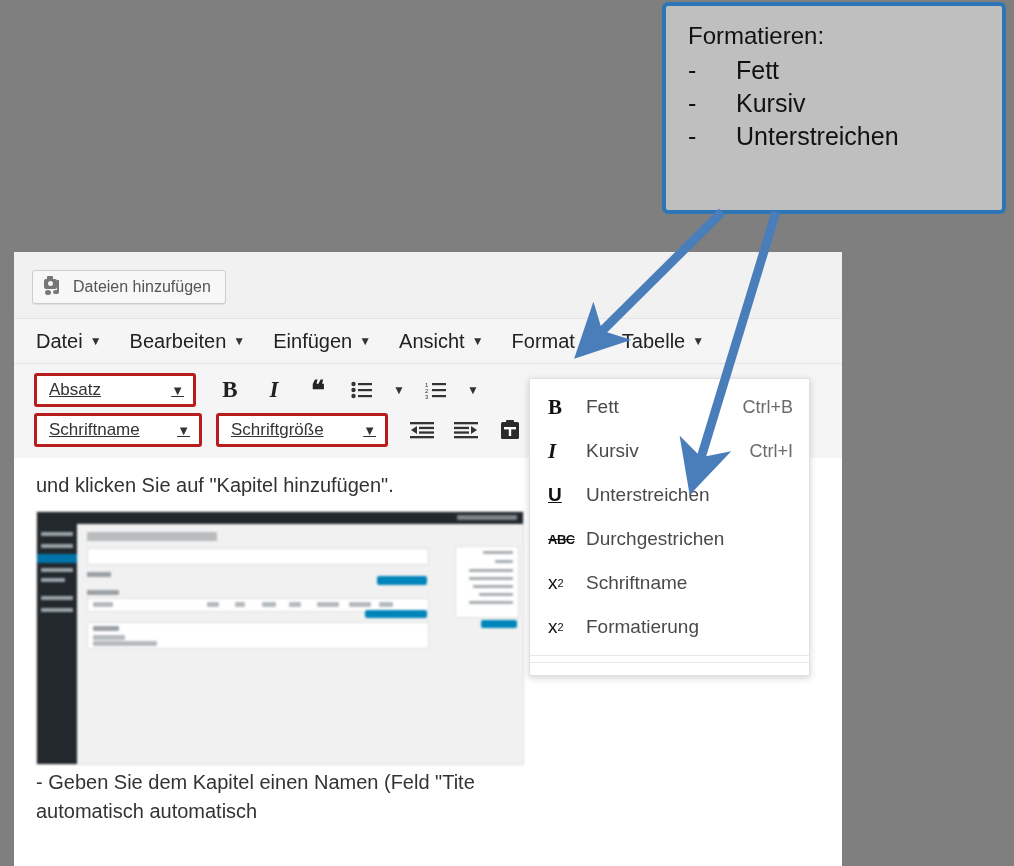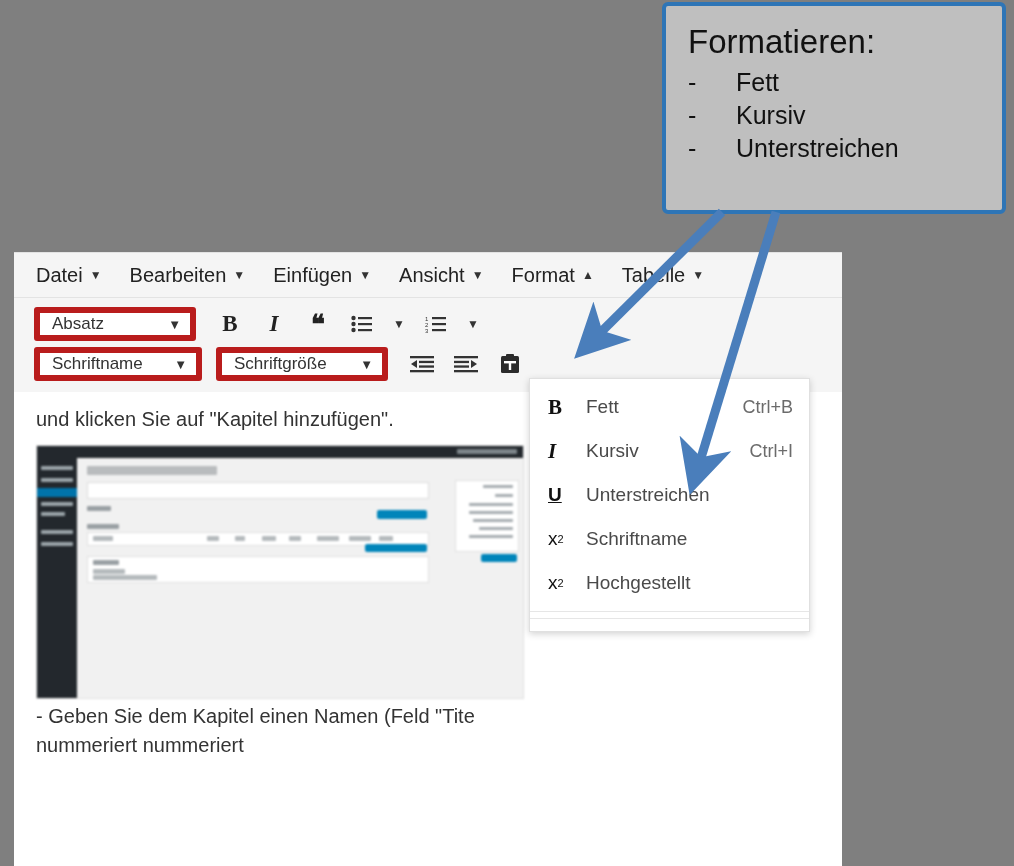"Formatieren:" #callout .c-title { font-size: 33px -> 24px }
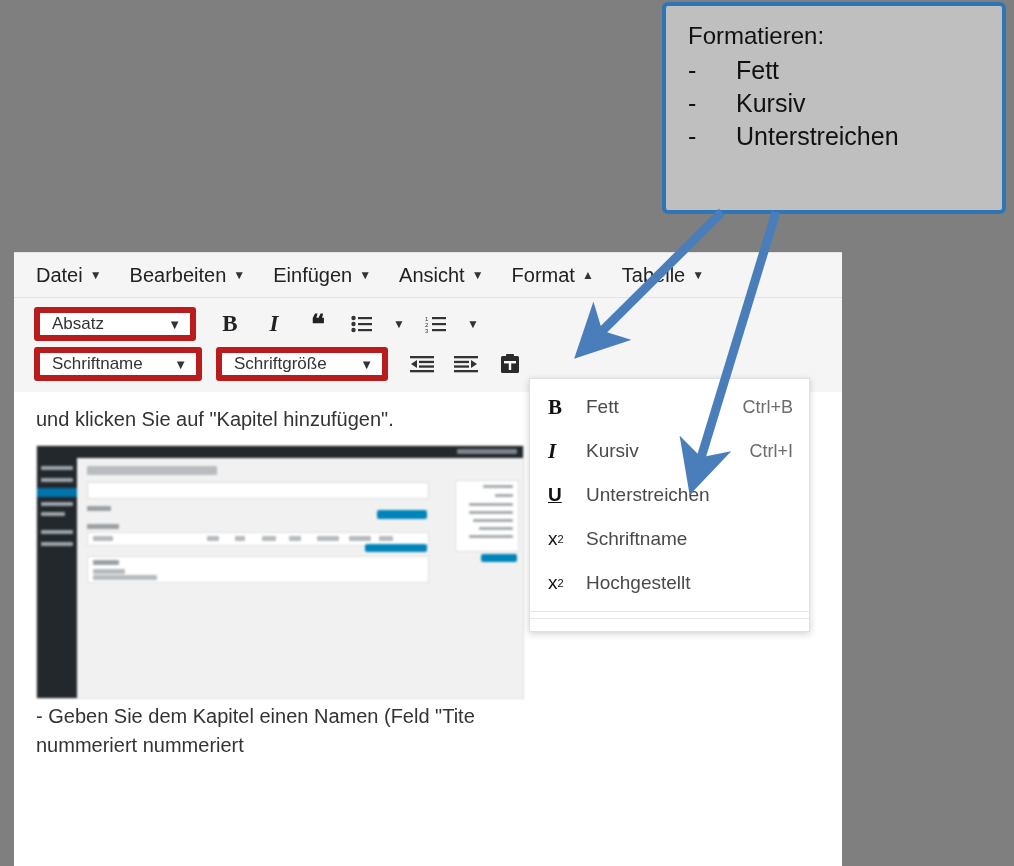"Dateien hinzufügen" div { html: none -> <div> <div> <span> <span></span> <span></span> <span></span> <span></span> </span> <span>Dateien hinzufügen</span> </div> </div> }
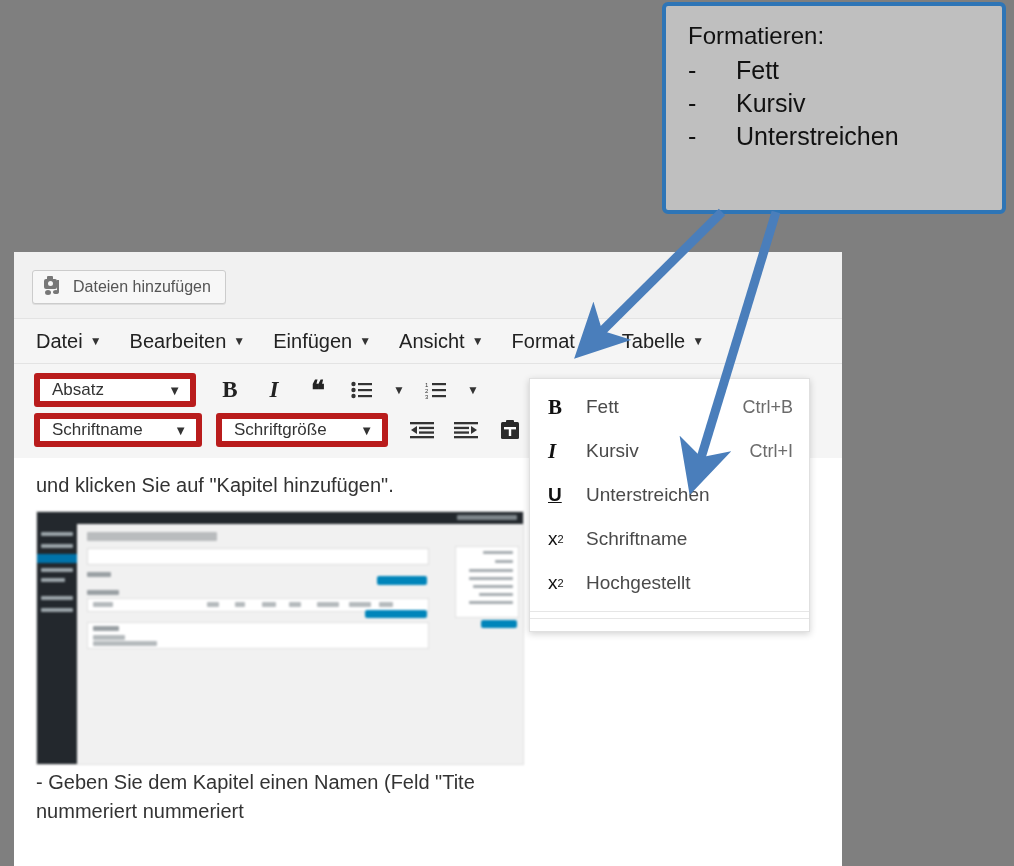"Absatz" .tb-select { border: 6px solid #b91c1c -> 3px solid #b91c1c; text-decoration: none -> underline }
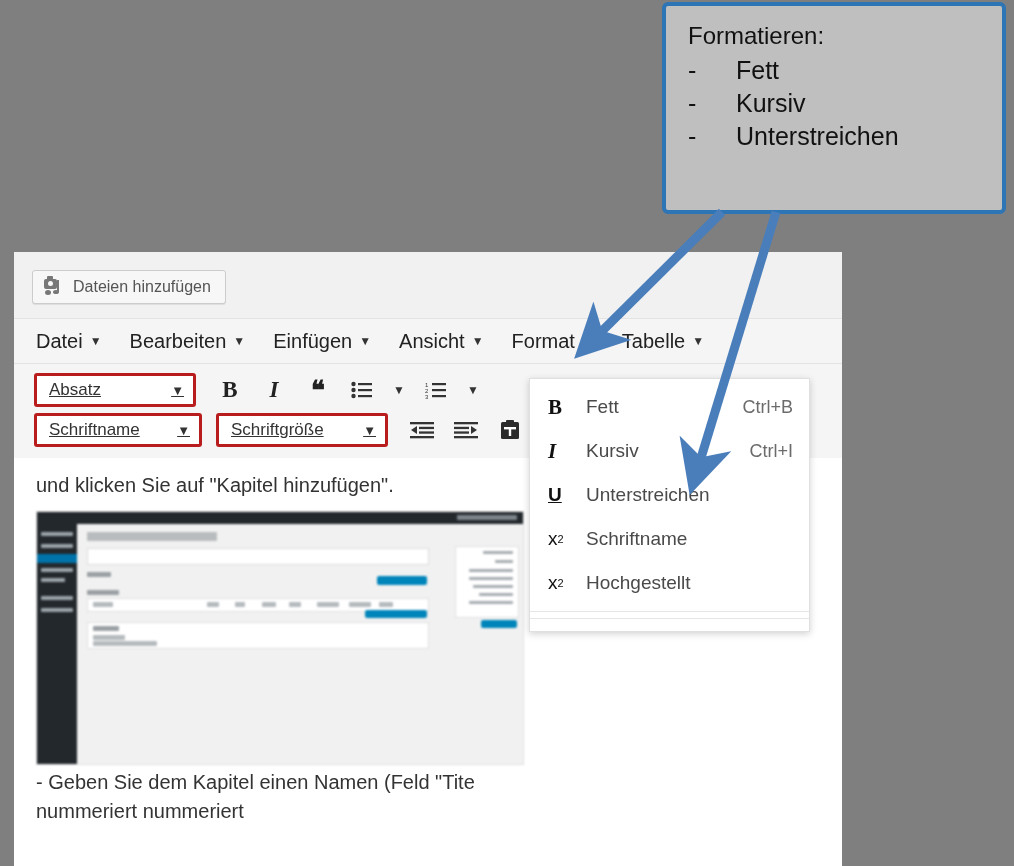"ABC" div.fmt-item { html: none -> <div> <span>ABC</span> <span>Durchgestrichen</span> <span></span> </div> }
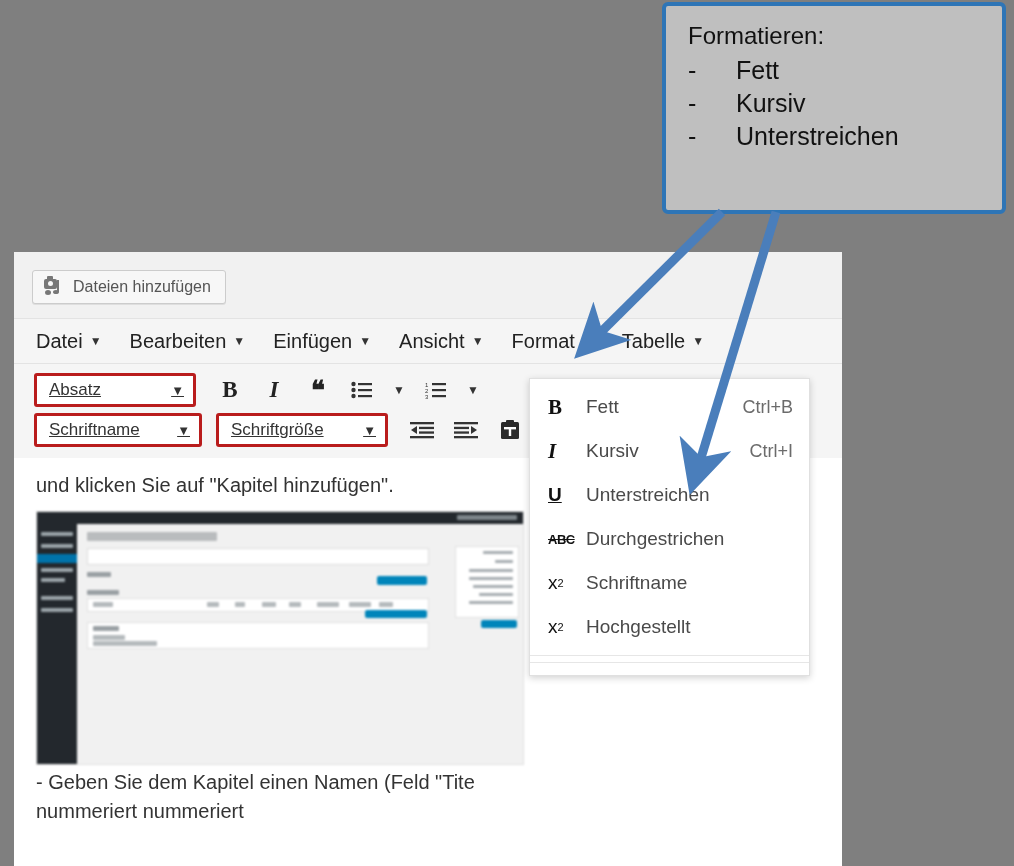"Hochgestellt" span.fmt-label { text: Hochgestellt -> Formatierung }
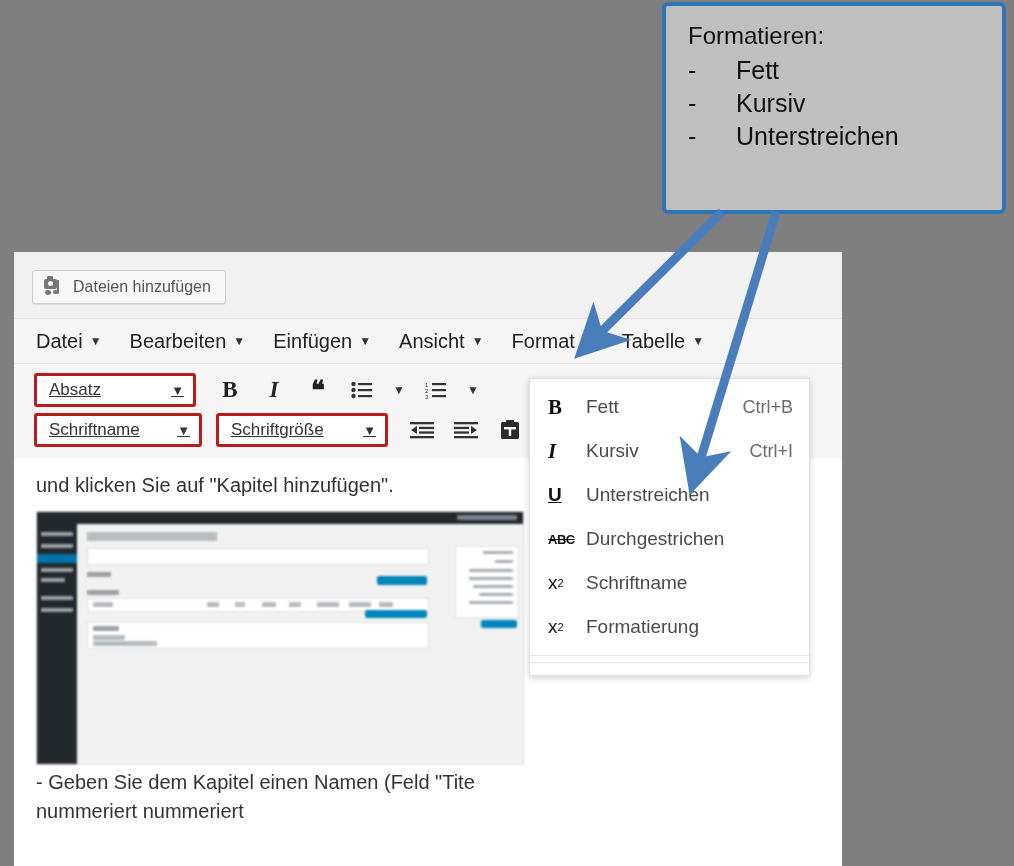"nummeriert nummeriert" div.ptext-cut { text: nummeriert nummeriert -> automatisch automatisch }
